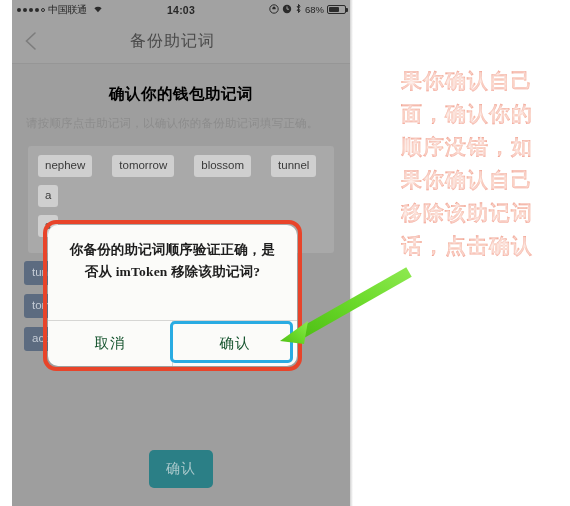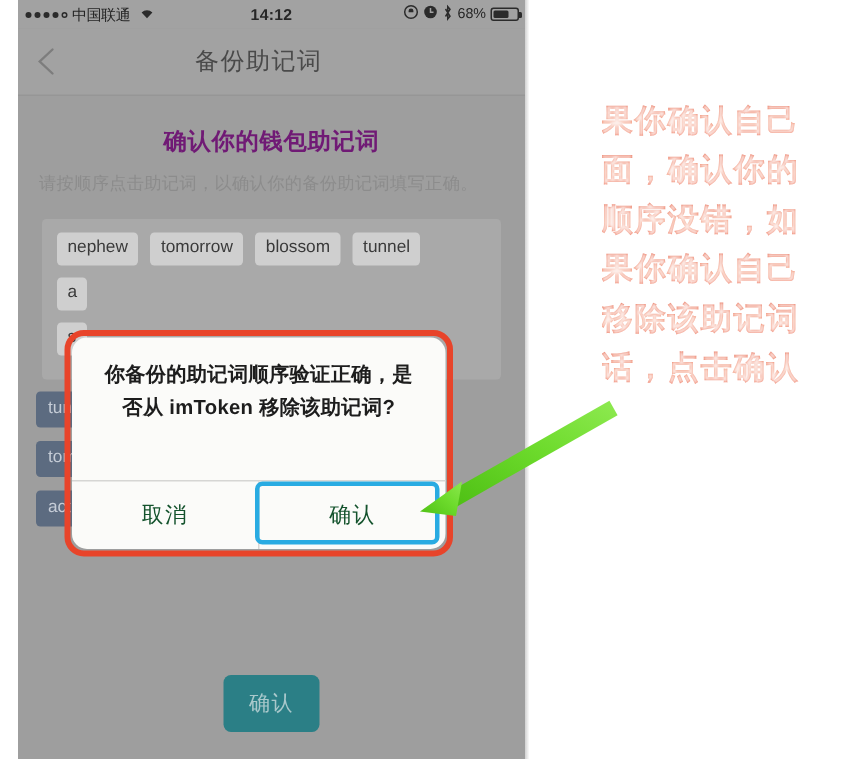"14:12" div.sb-center { text: 14:12 -> 14:03 }
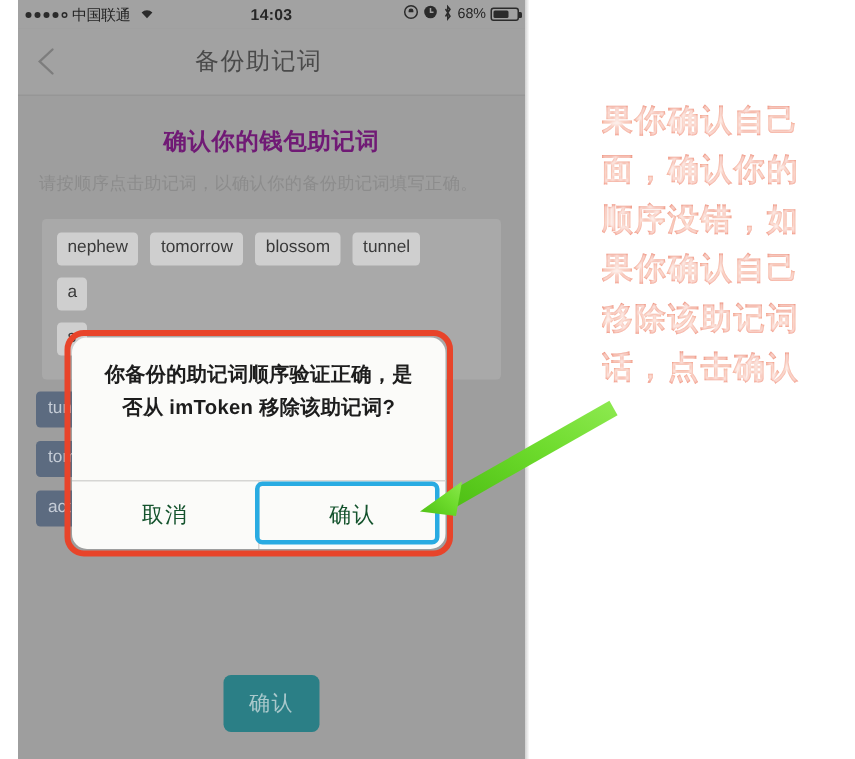"确认你的钱包助记词" .page-title { color: #701a75 -> #000000 }
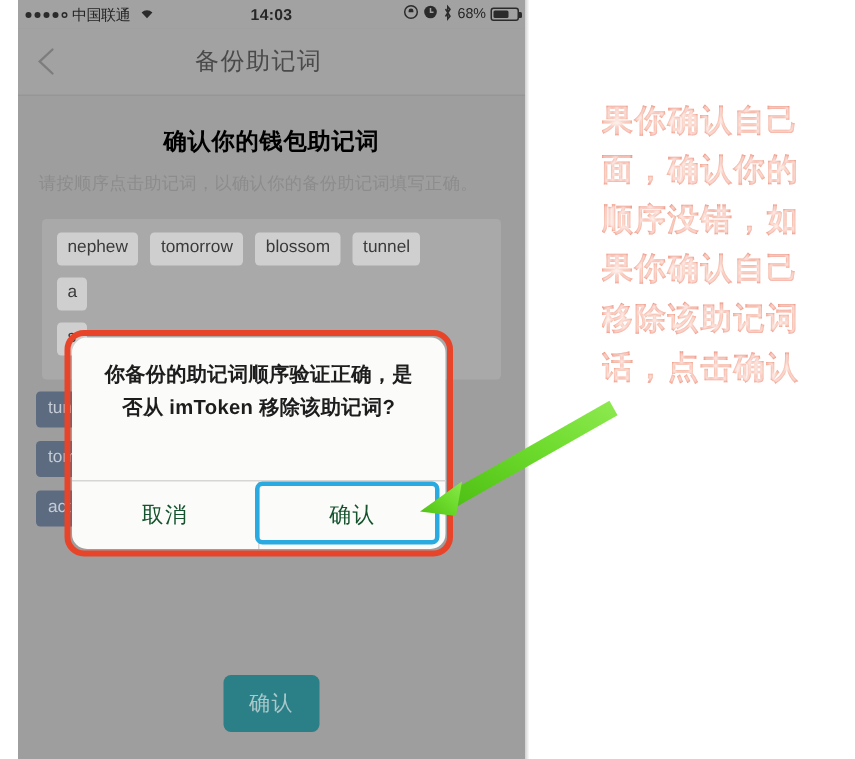"nephew" .answer-row { gap: 8px -> 20px }
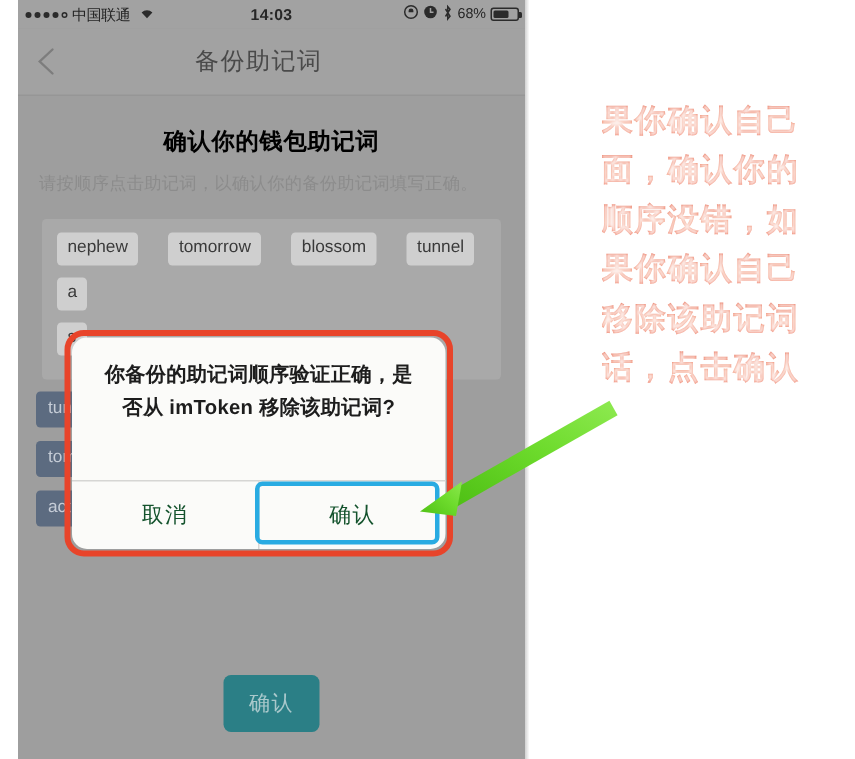"你备份的助记词顺序验证正确，是否从 imToken 移除该助记词?" .alert-msg { font-family: none -> Liberation Serif, serif }
